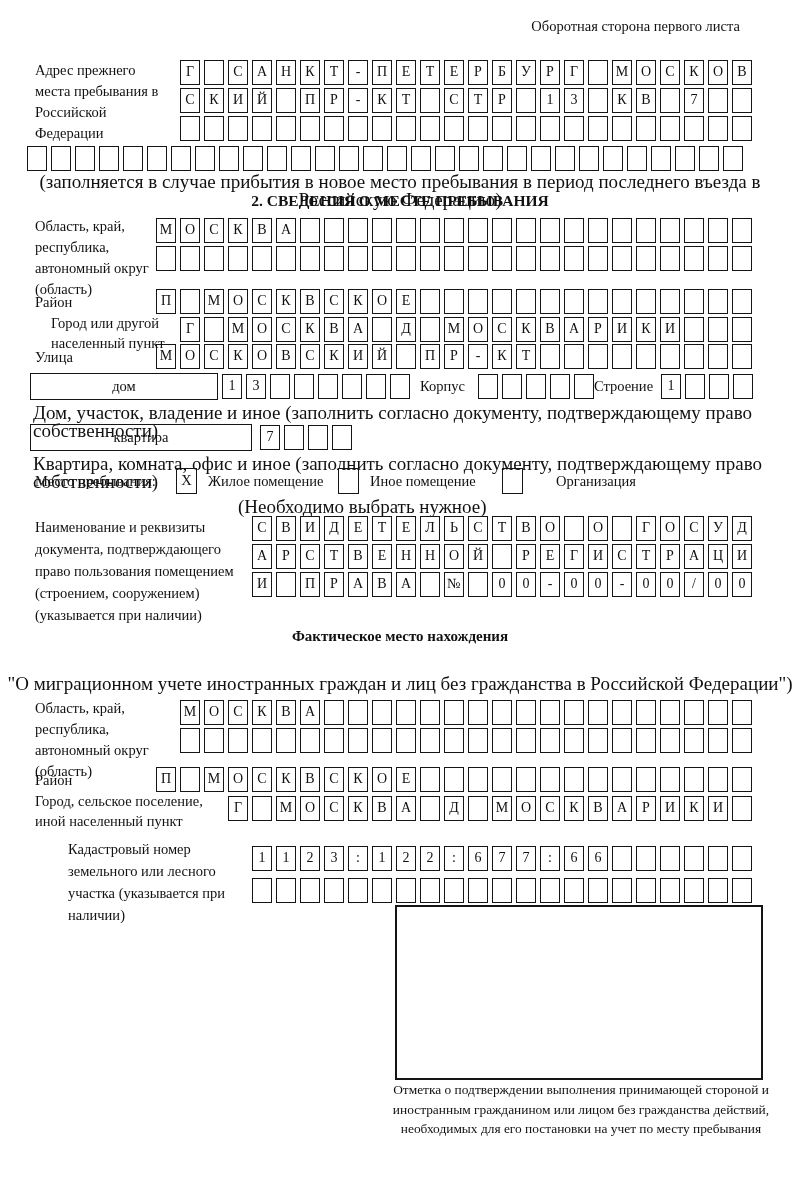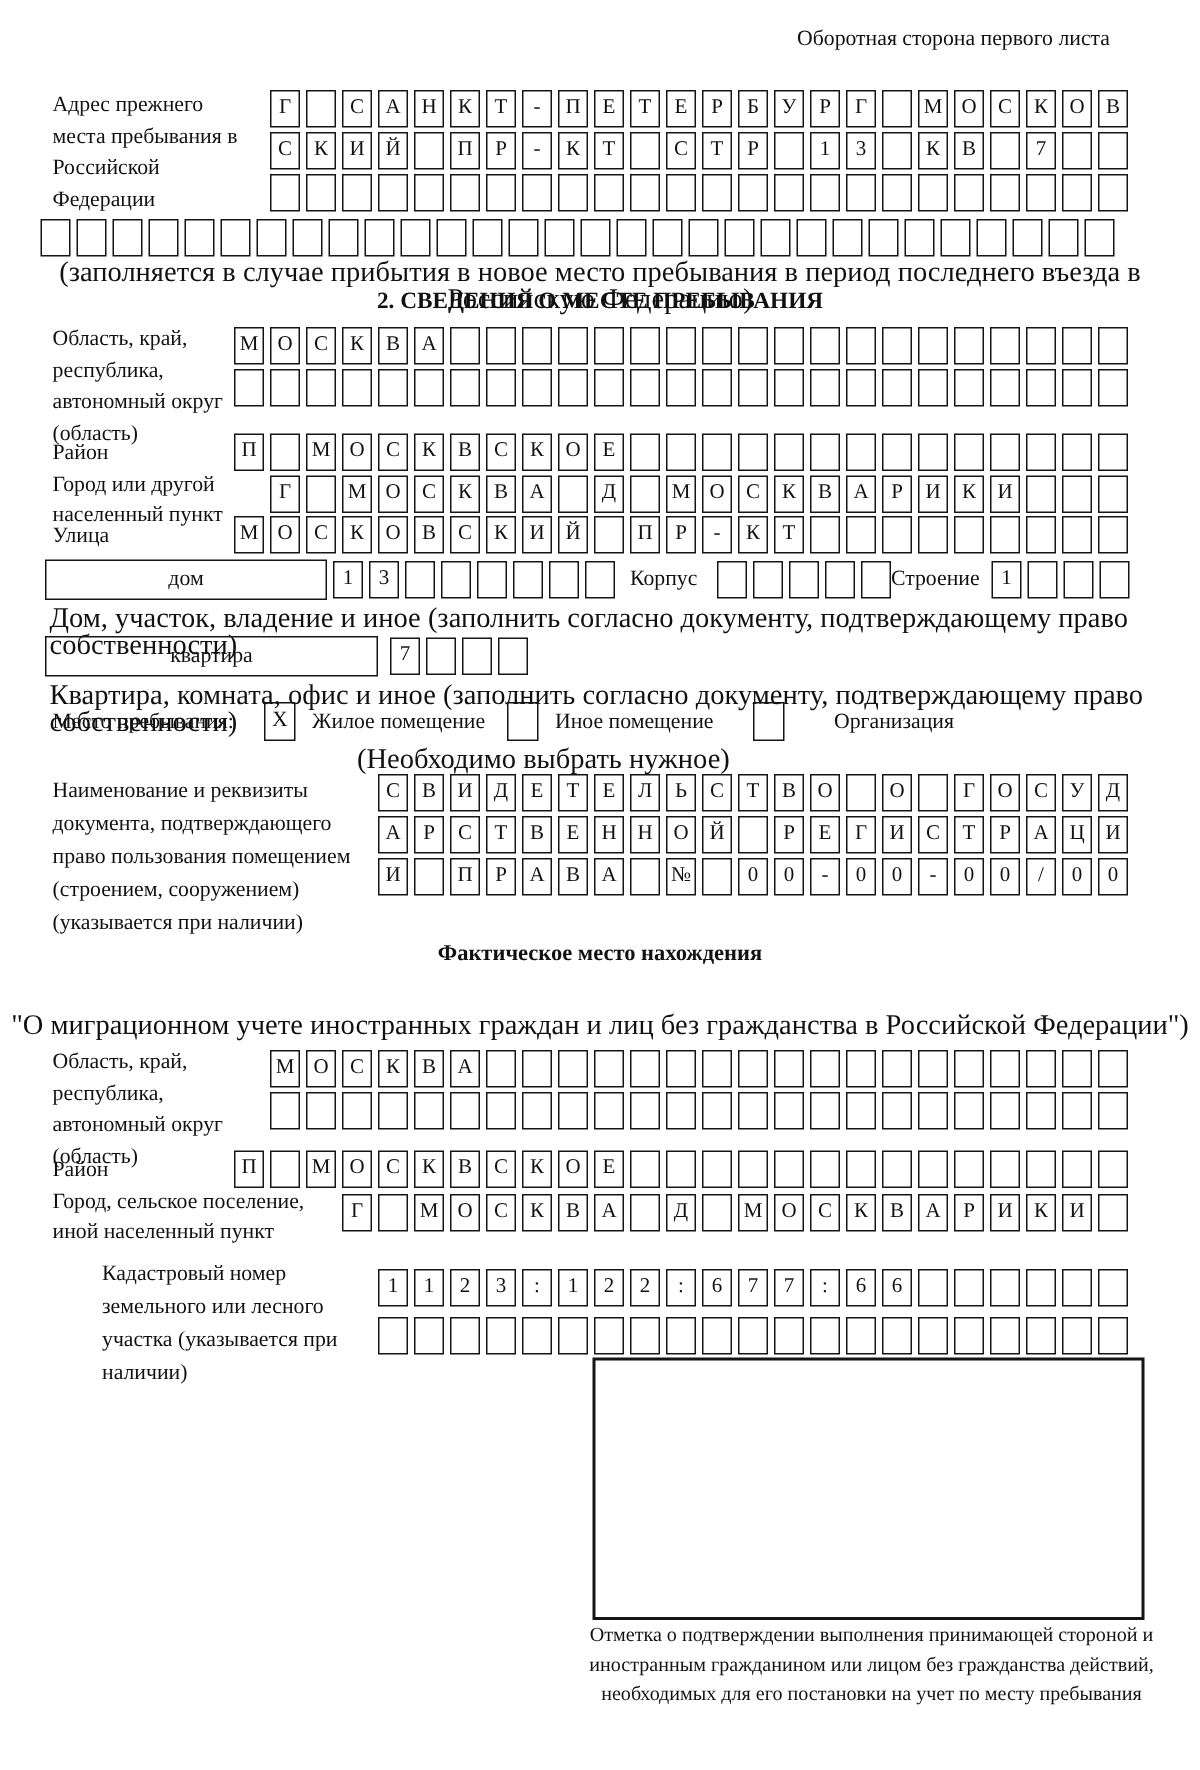"Город или другой населенный пункт" div.abs { left: 35px -> 51px }
